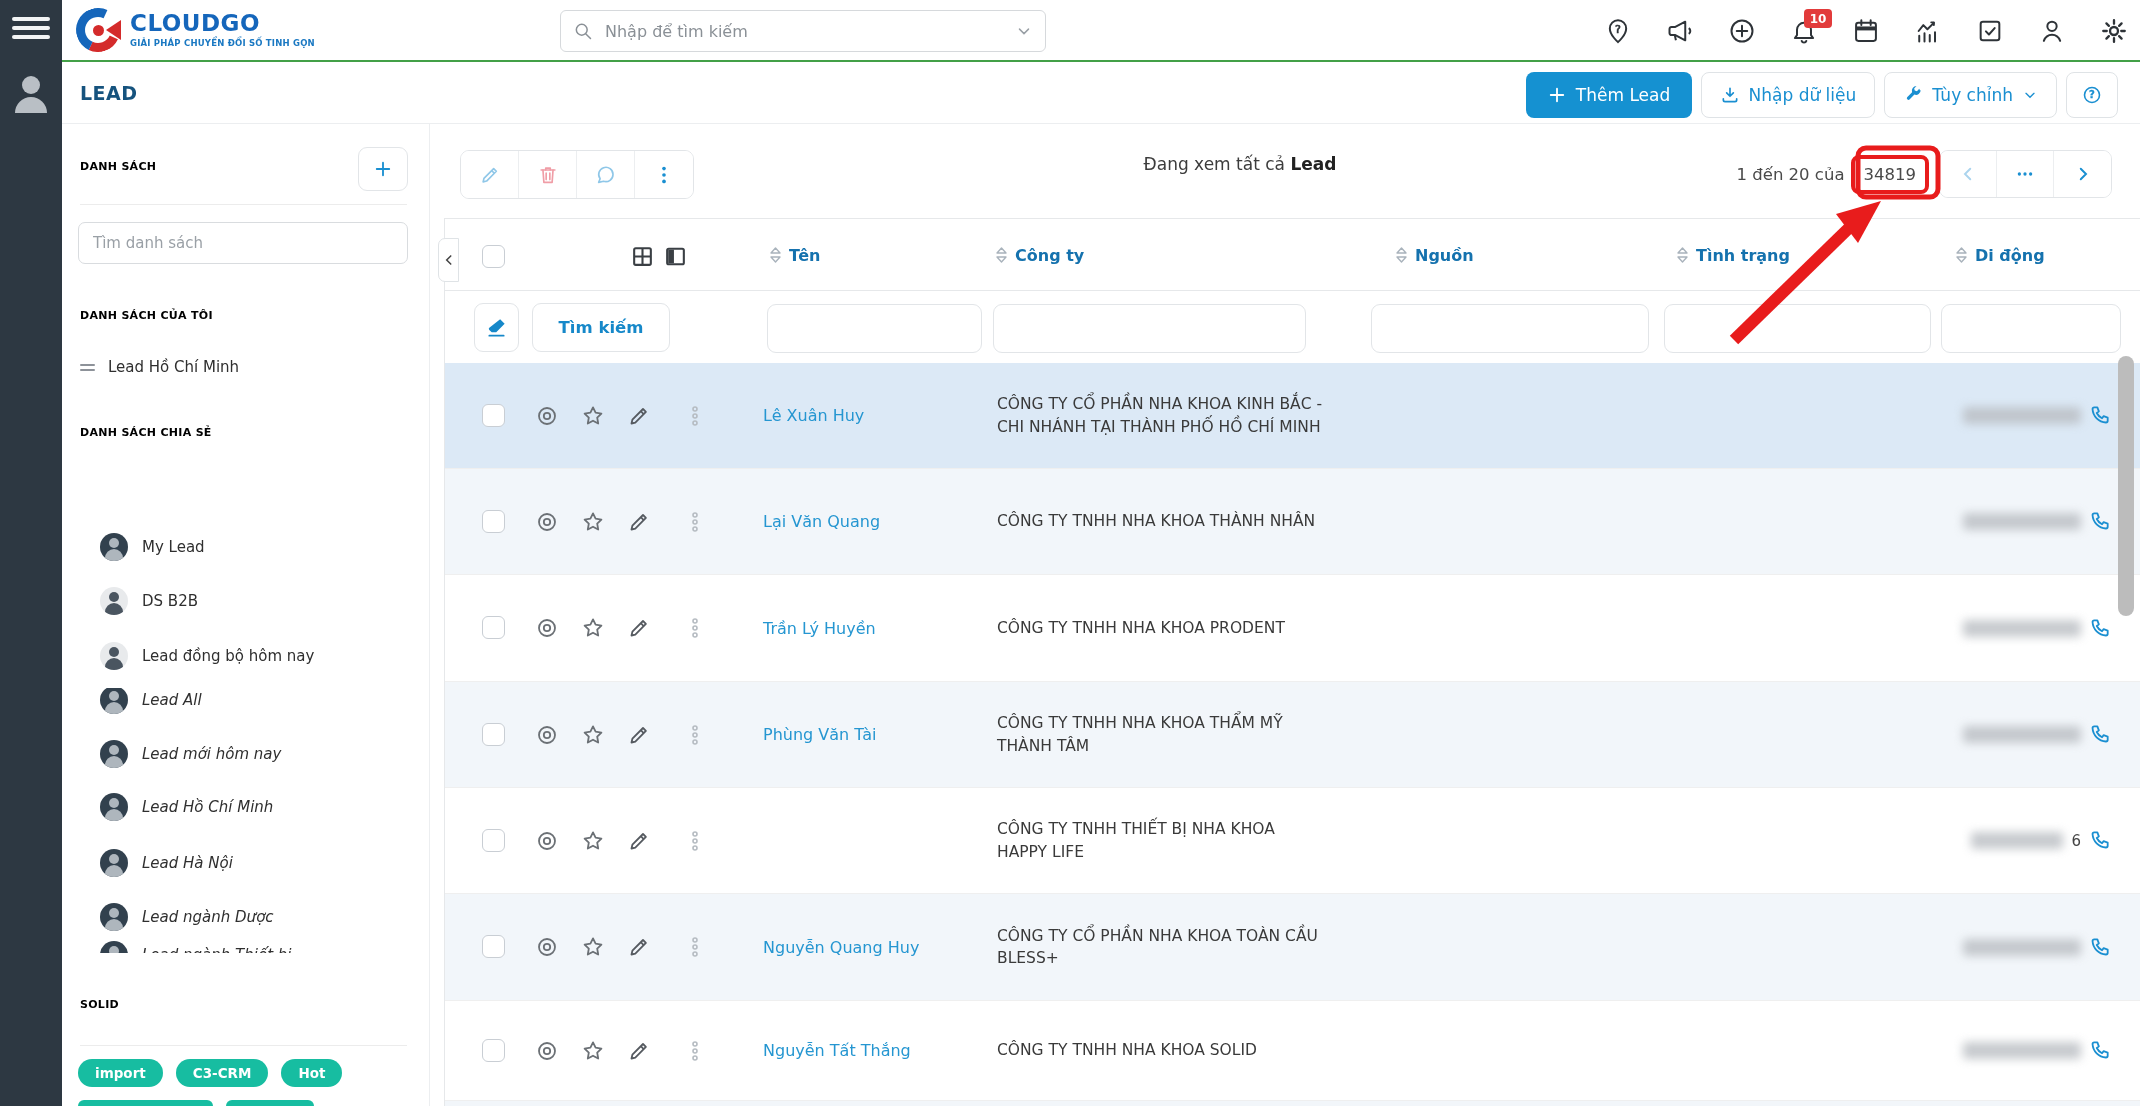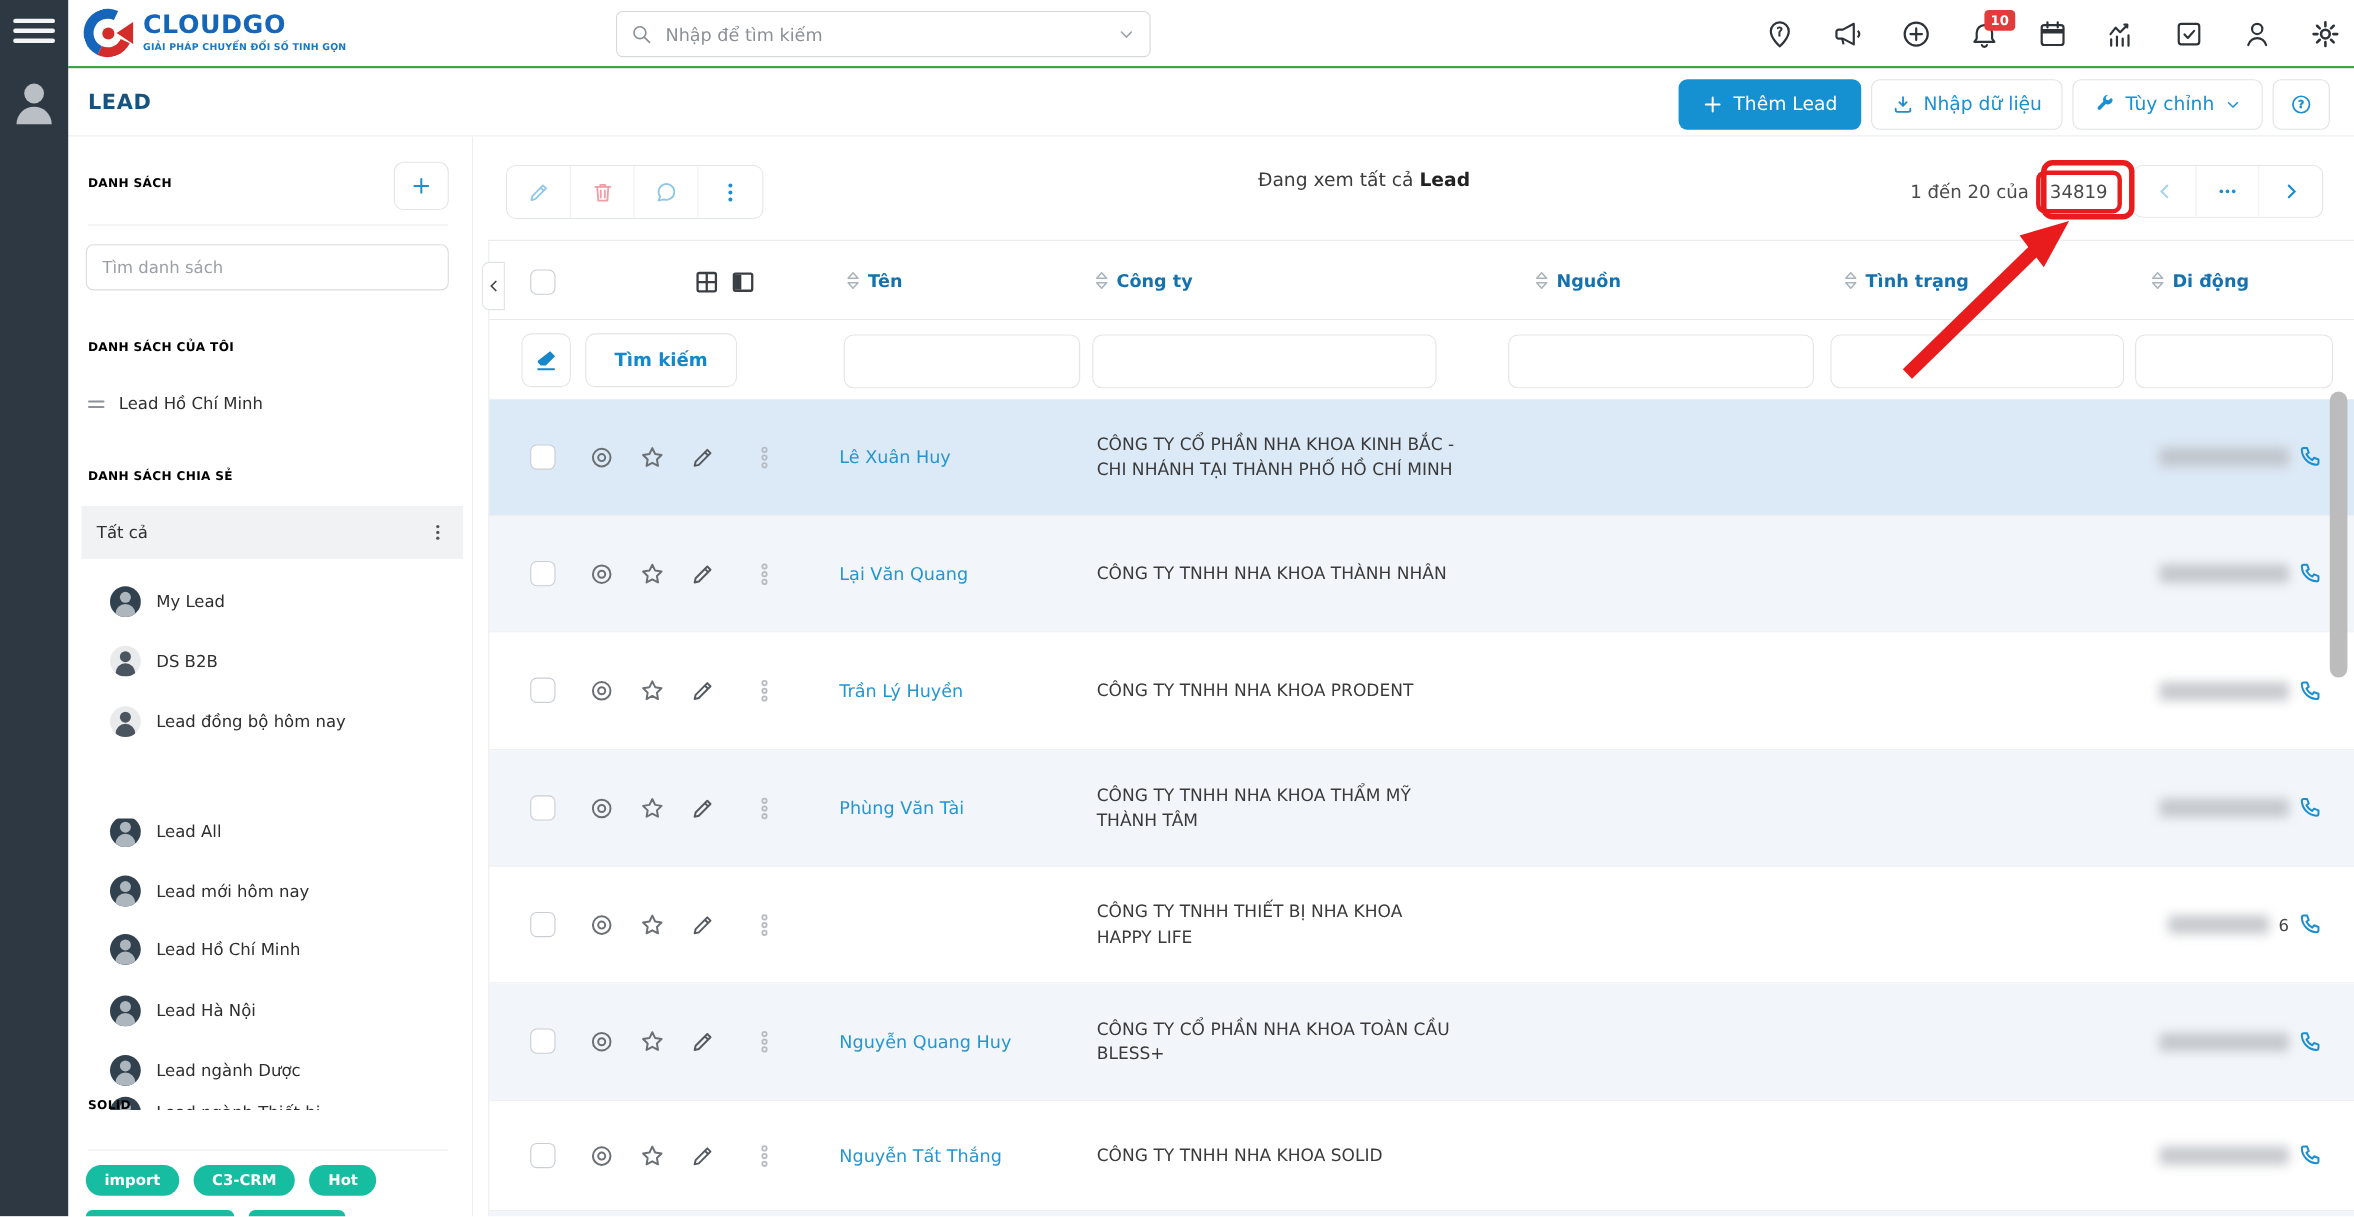"Tất cả" div.sel-row { html: <div> <span>Tất cả</span> <svg> <use></use> </svg> </div> -> none }
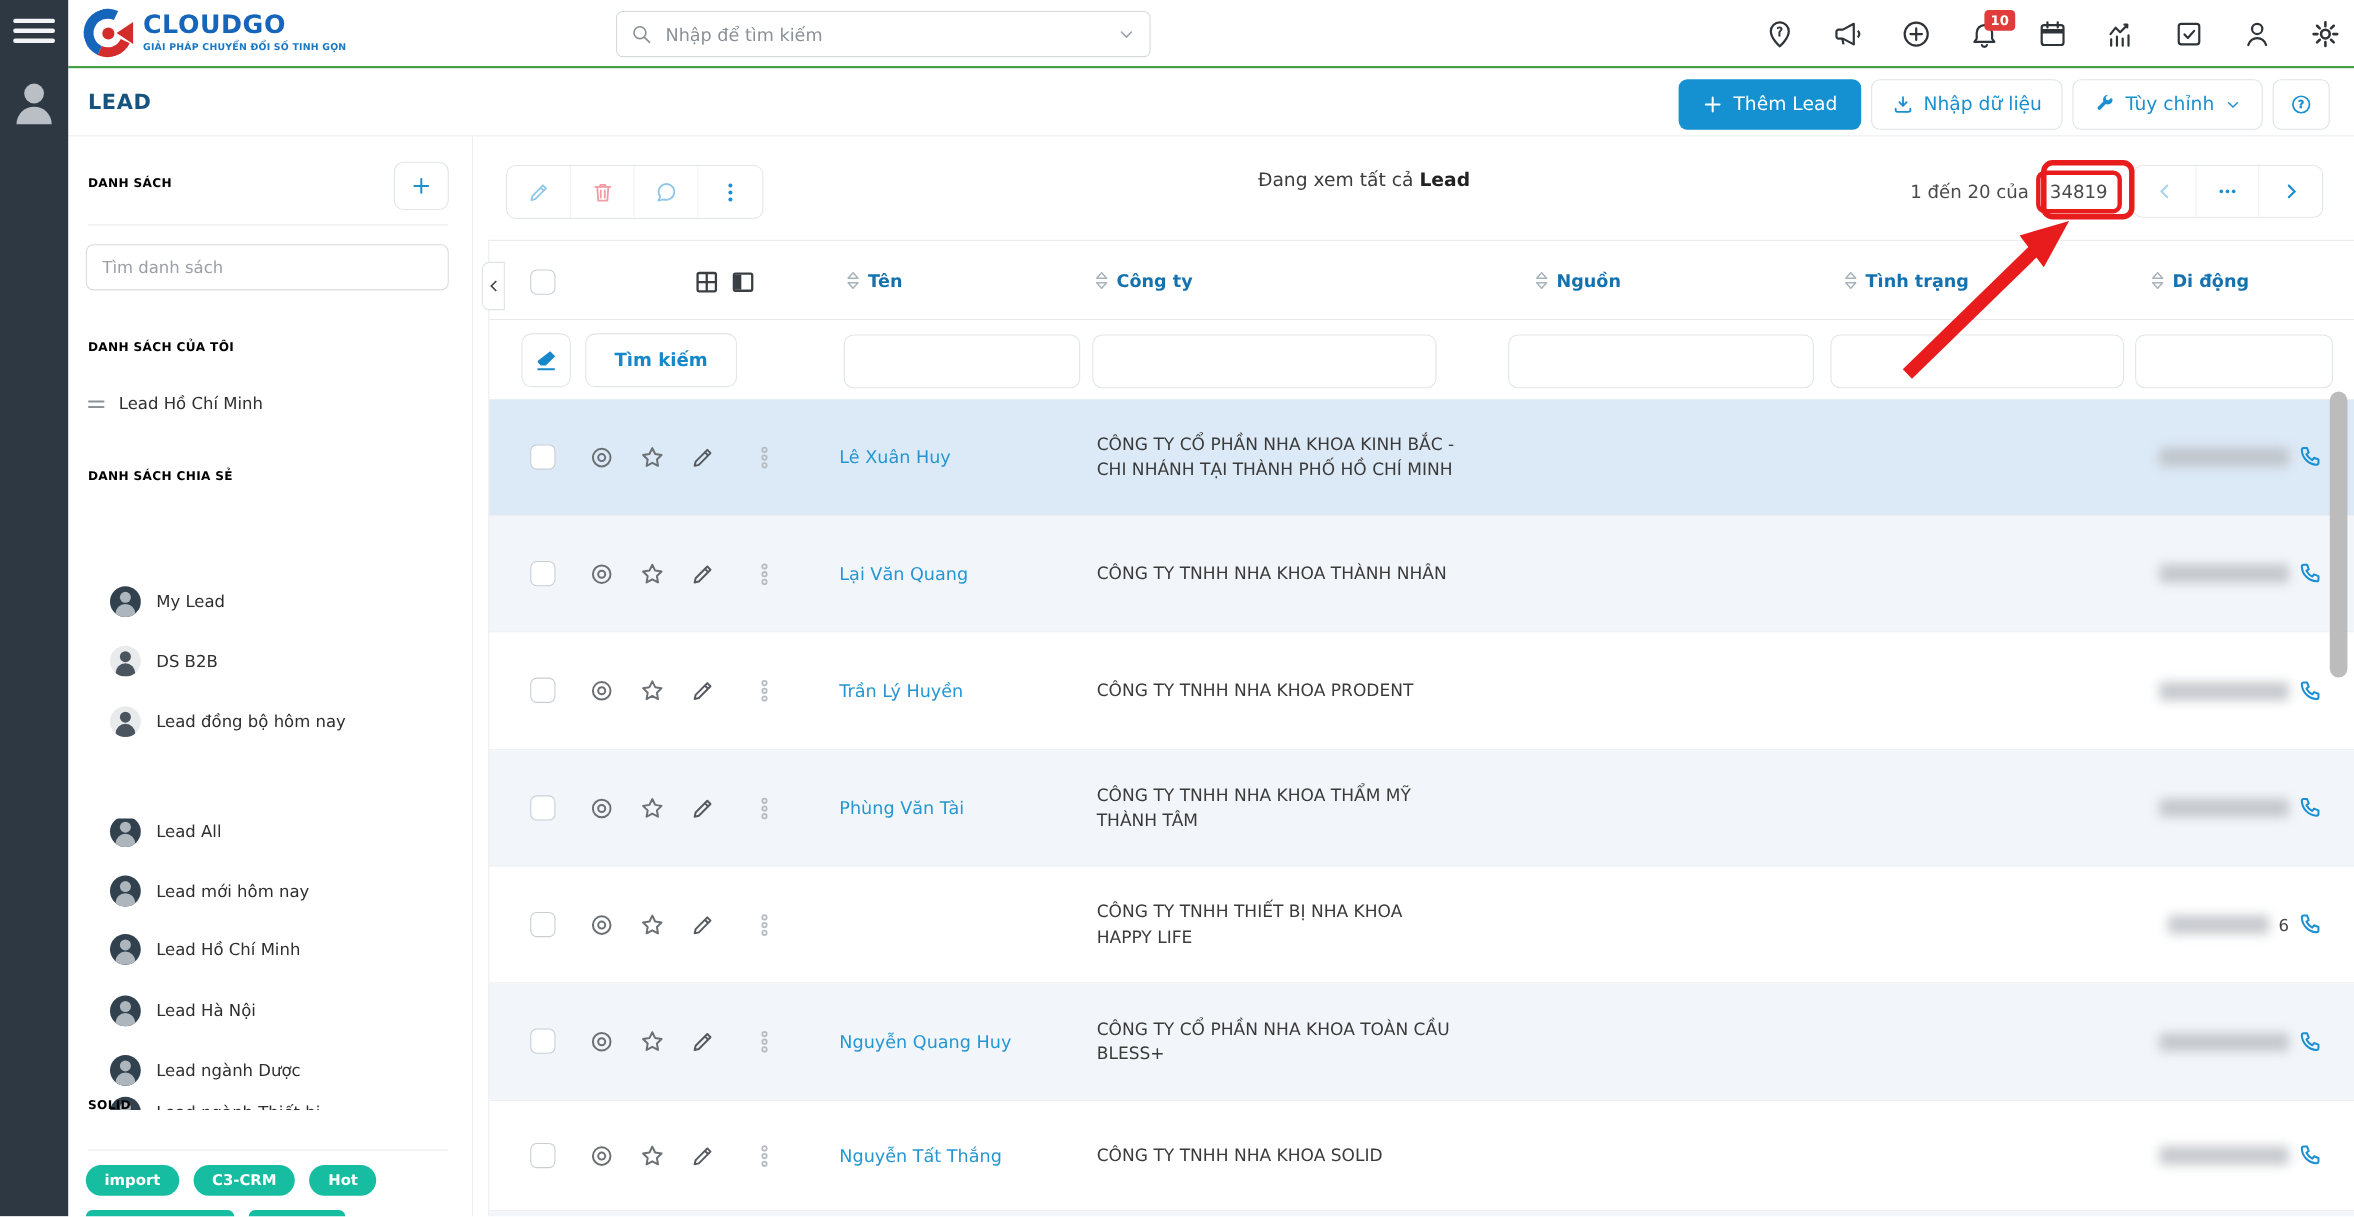"Lead All" .shared-wrap2 { font-style: none -> italic; top: 620px -> 564px }
